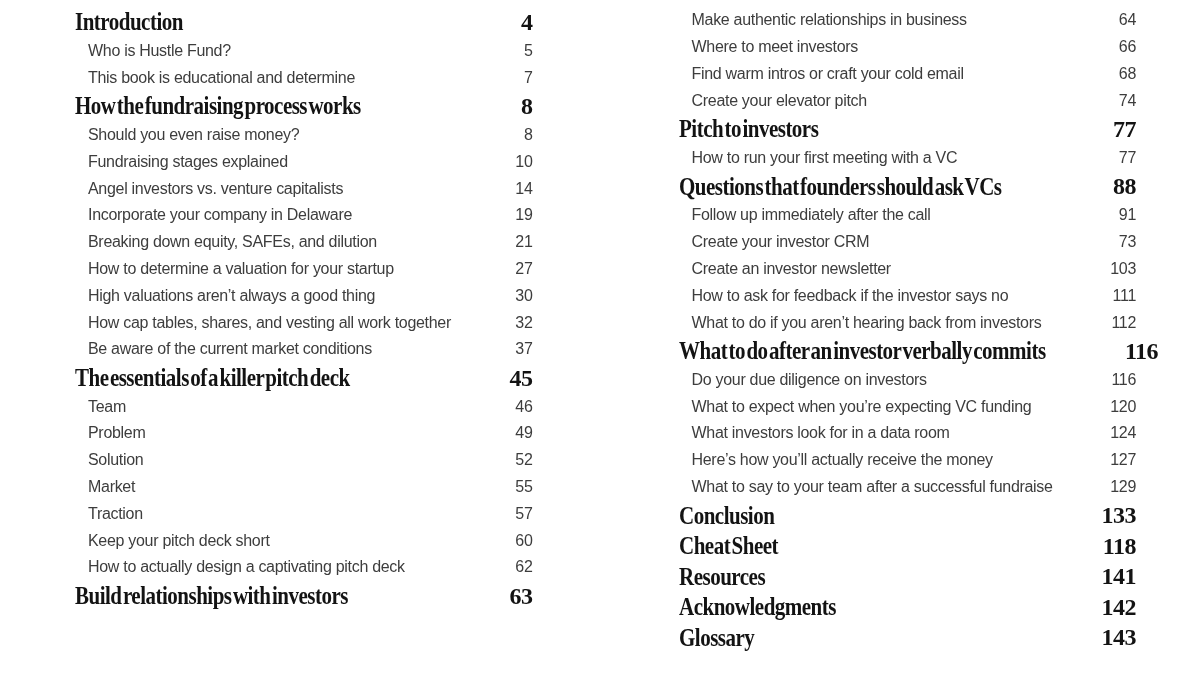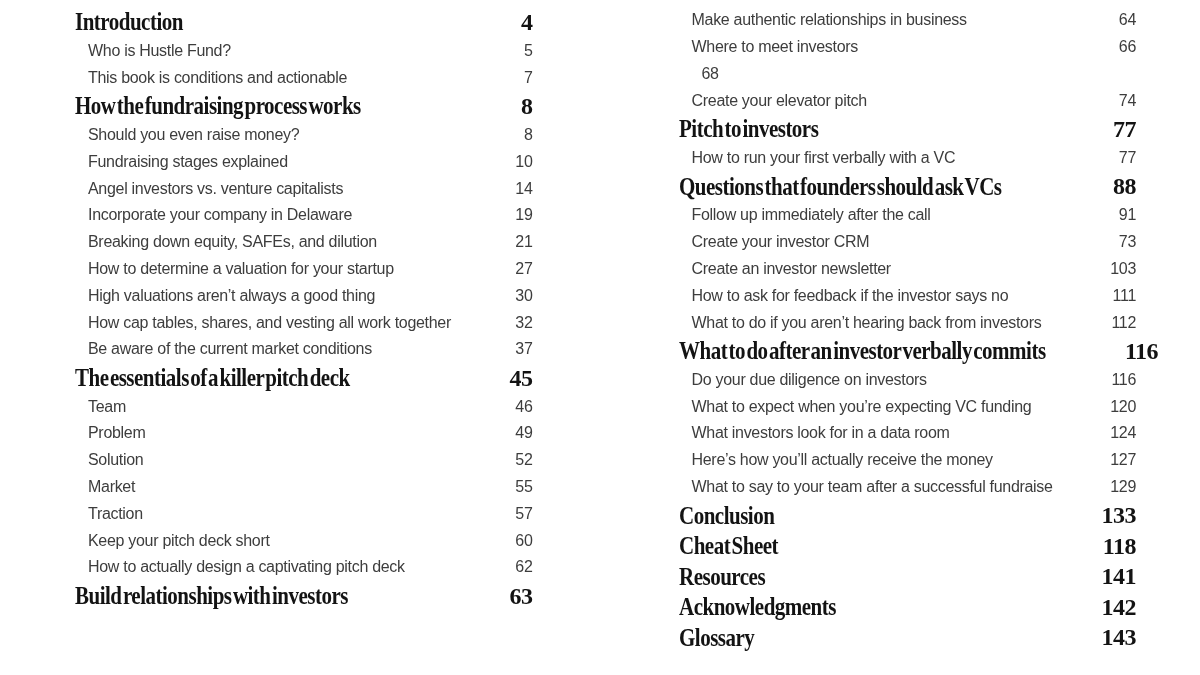"This book is conditions and" span.label { text: conditions and actionable -> educational and determine }
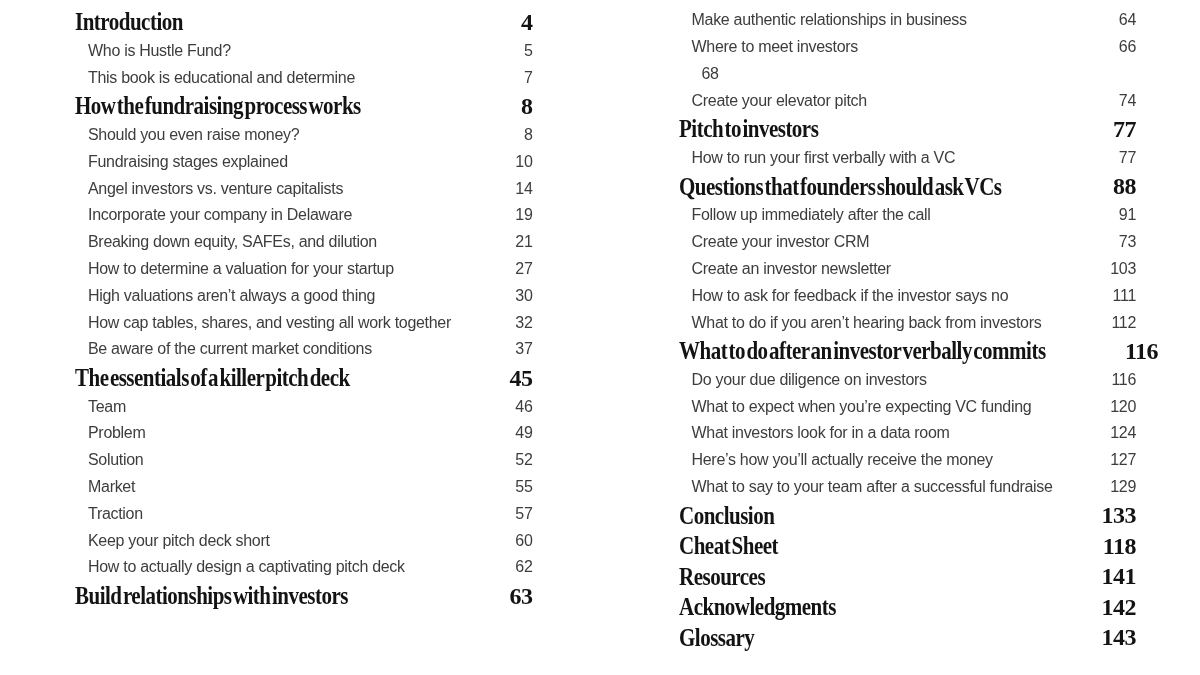"Find warm intros or craft" span.label { html: none -> <span>Find warm intros or craft your cold email</span> }
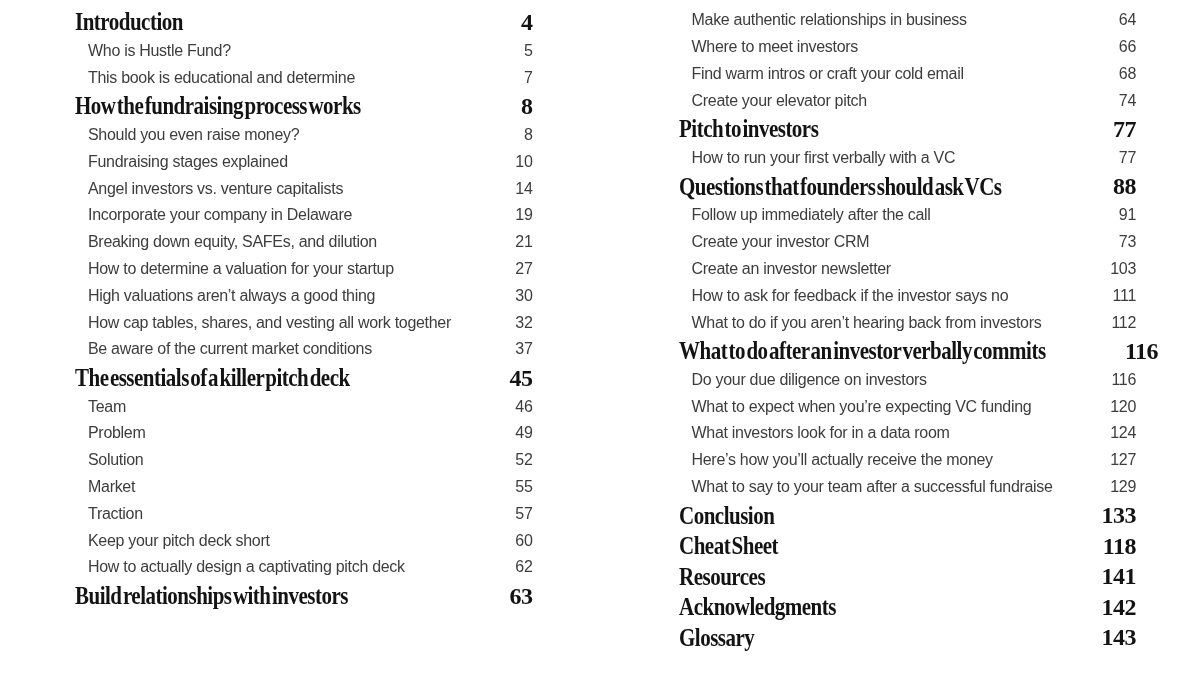"How to run your first" span.label { text: verbally -> meeting }
